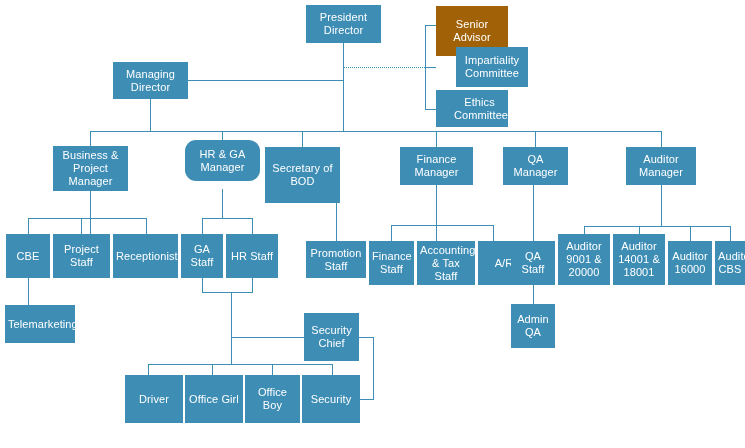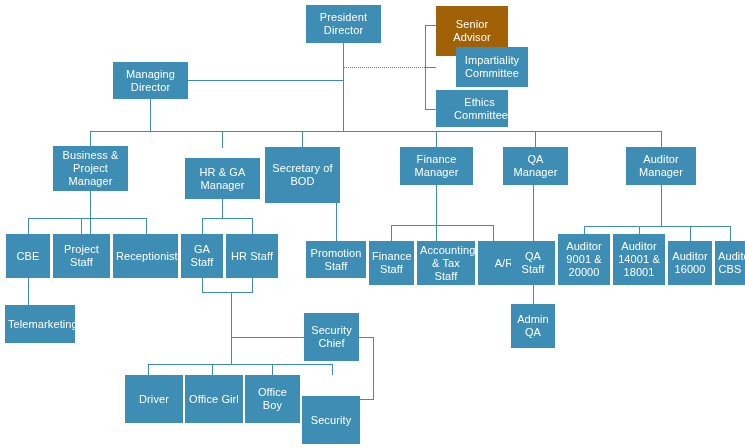"HR & GA Manager" div.node { border-radius: none -> 11px; top: 158px -> 140px }
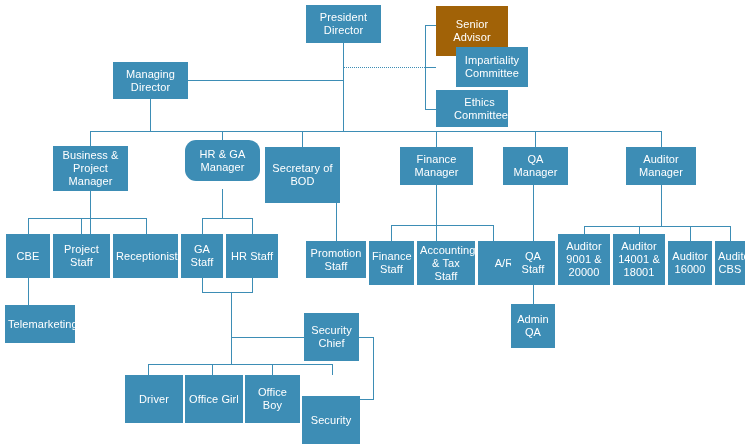"Security" div.node { margin-top: 21px -> none }
